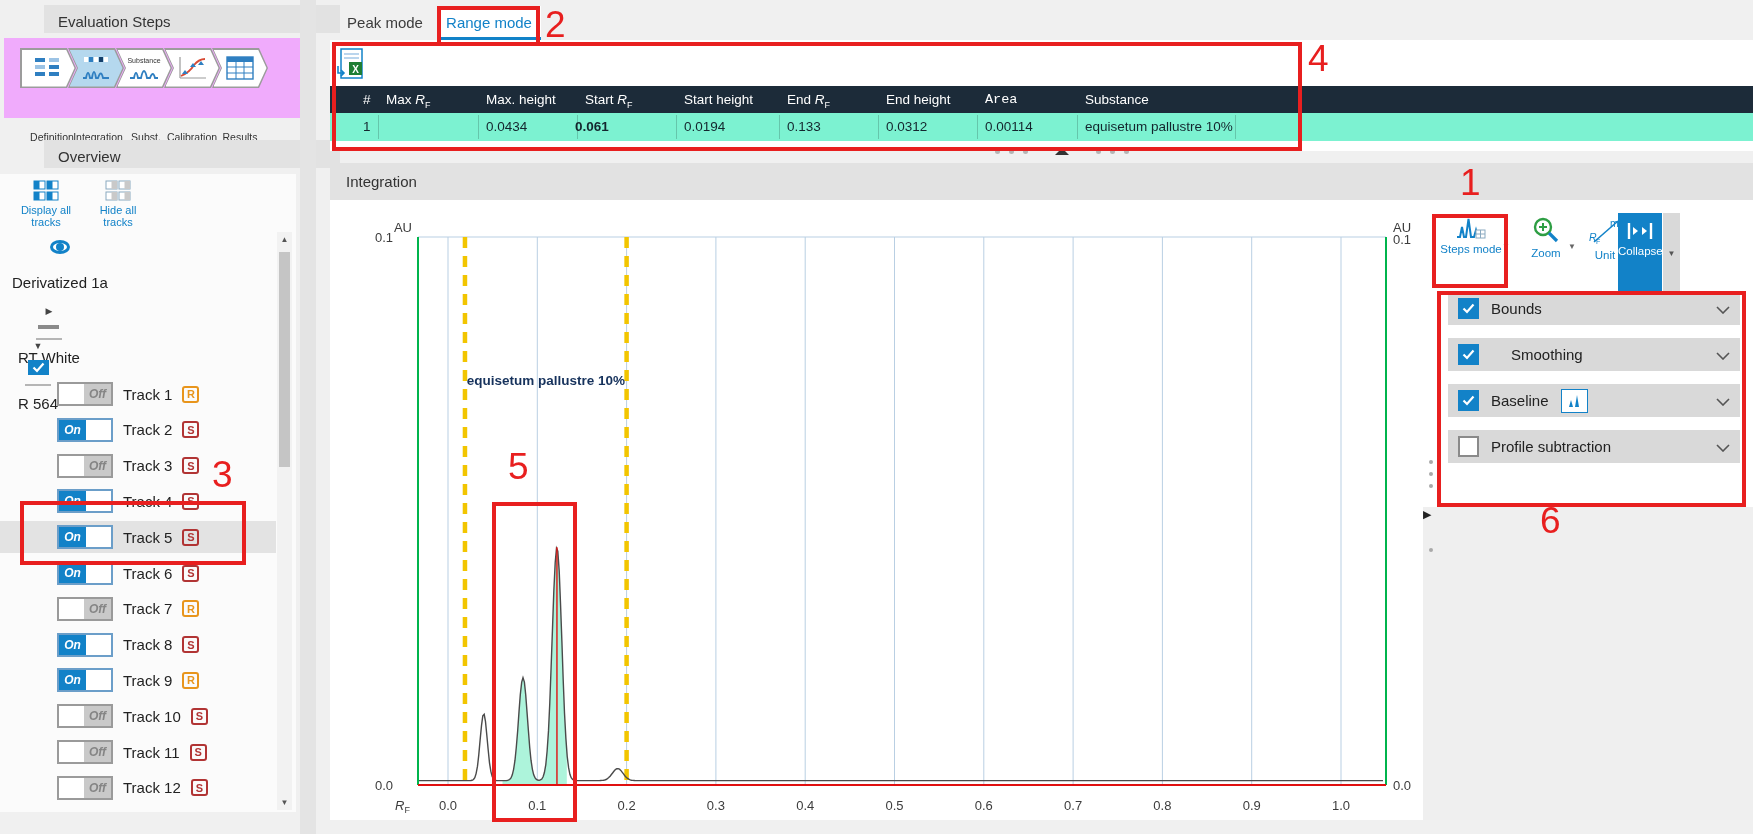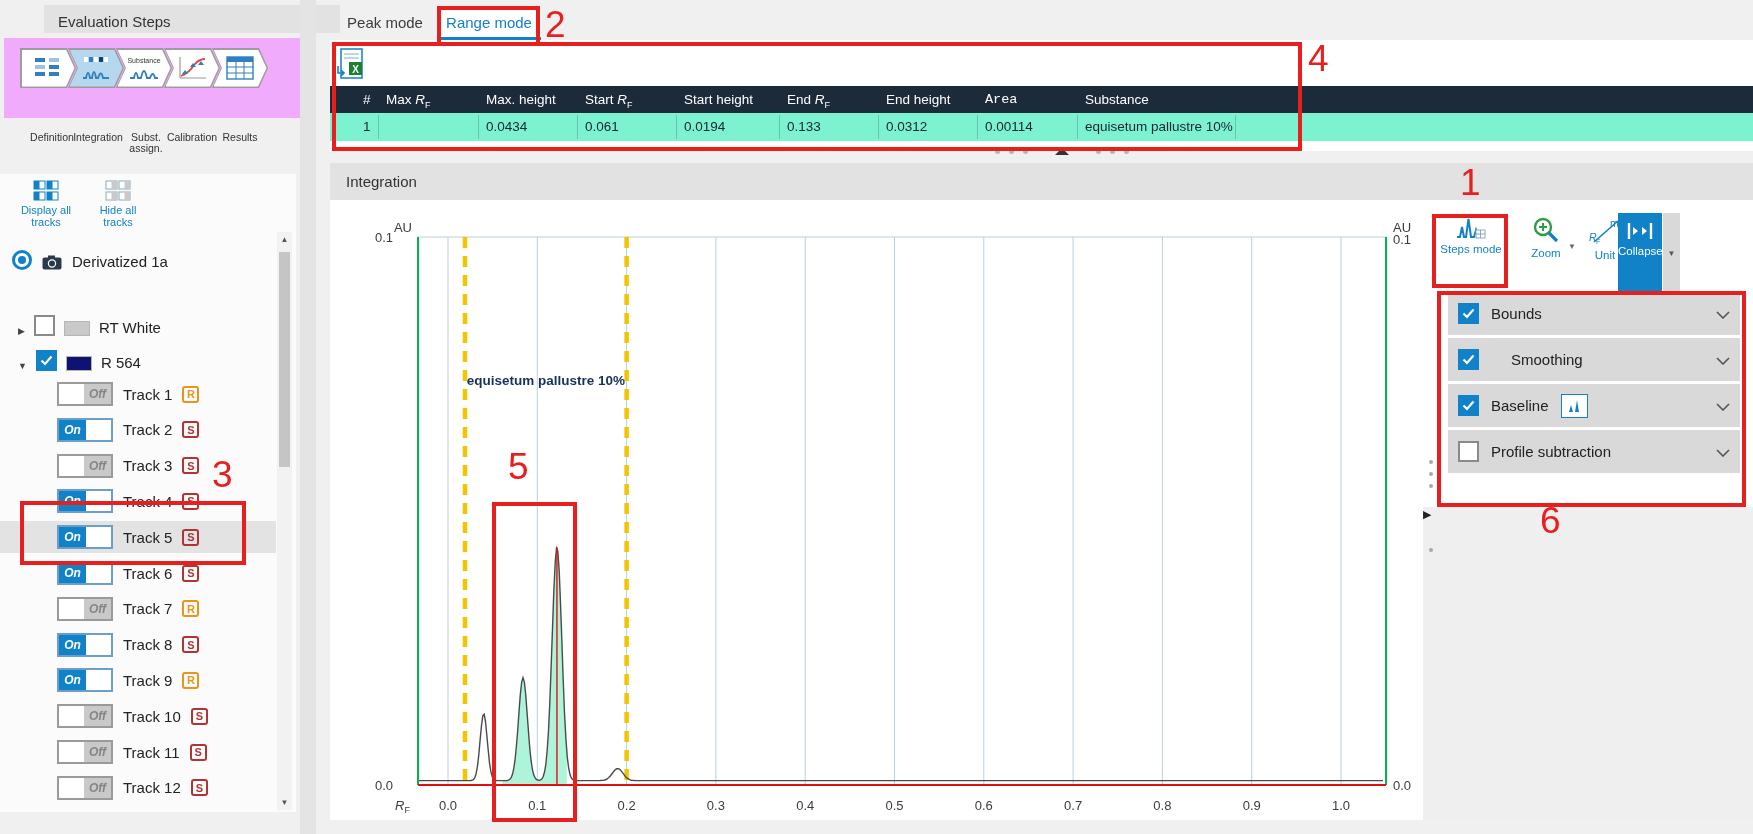"0.061" span.pt-cell { font-weight: none -> bold; left: 255px -> 245px }
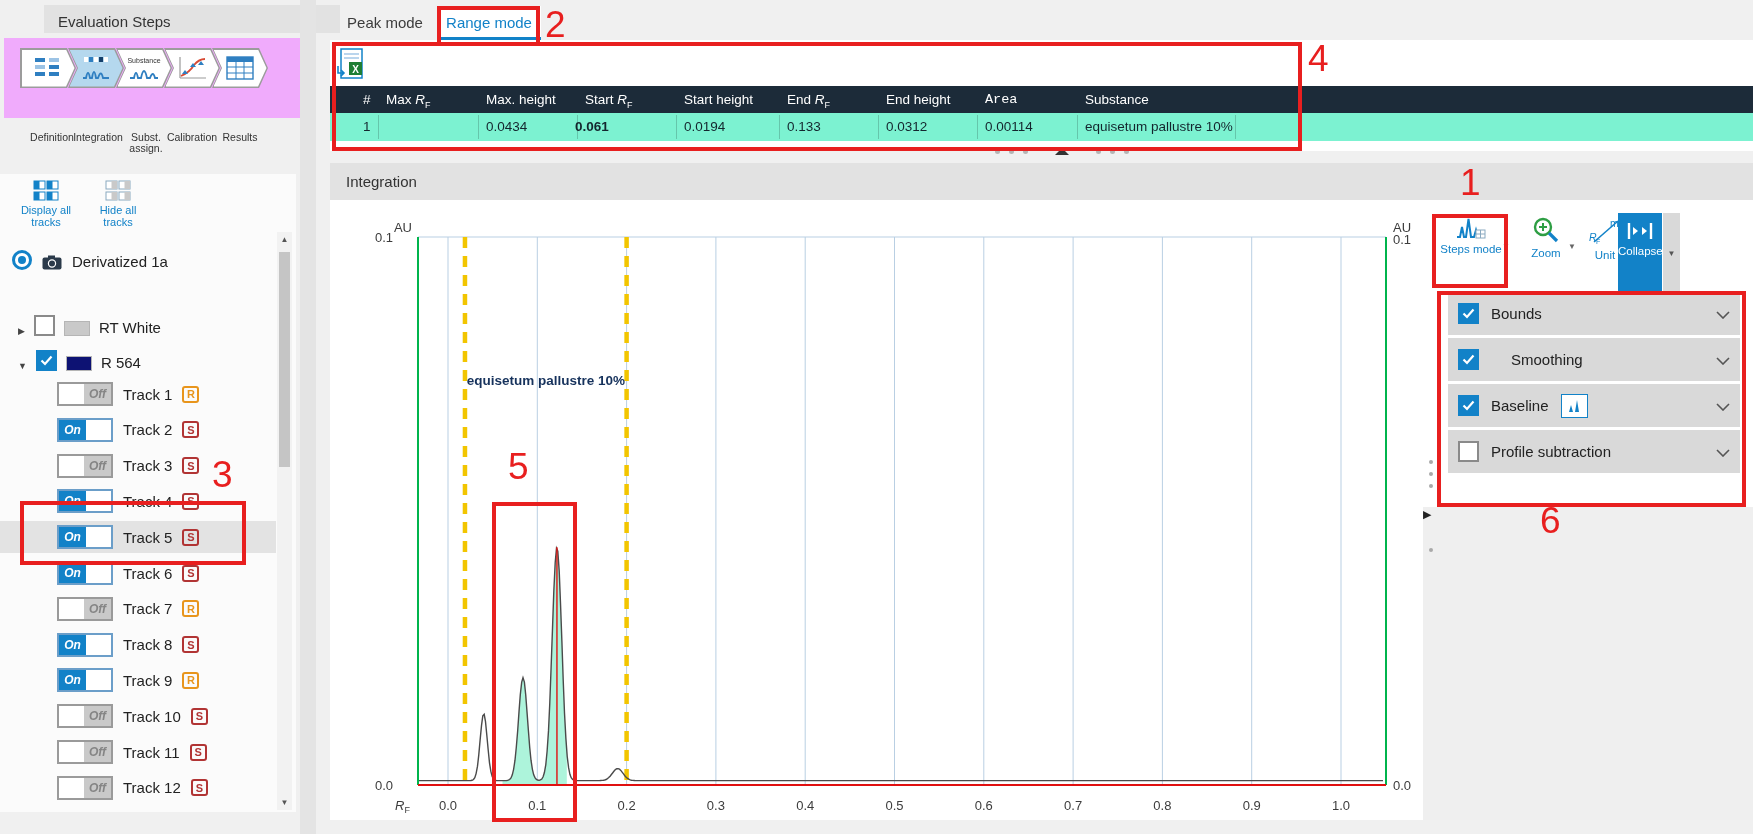"Overview" div.panel-header { html: none -> <div> <span>Overview</span> </div> }
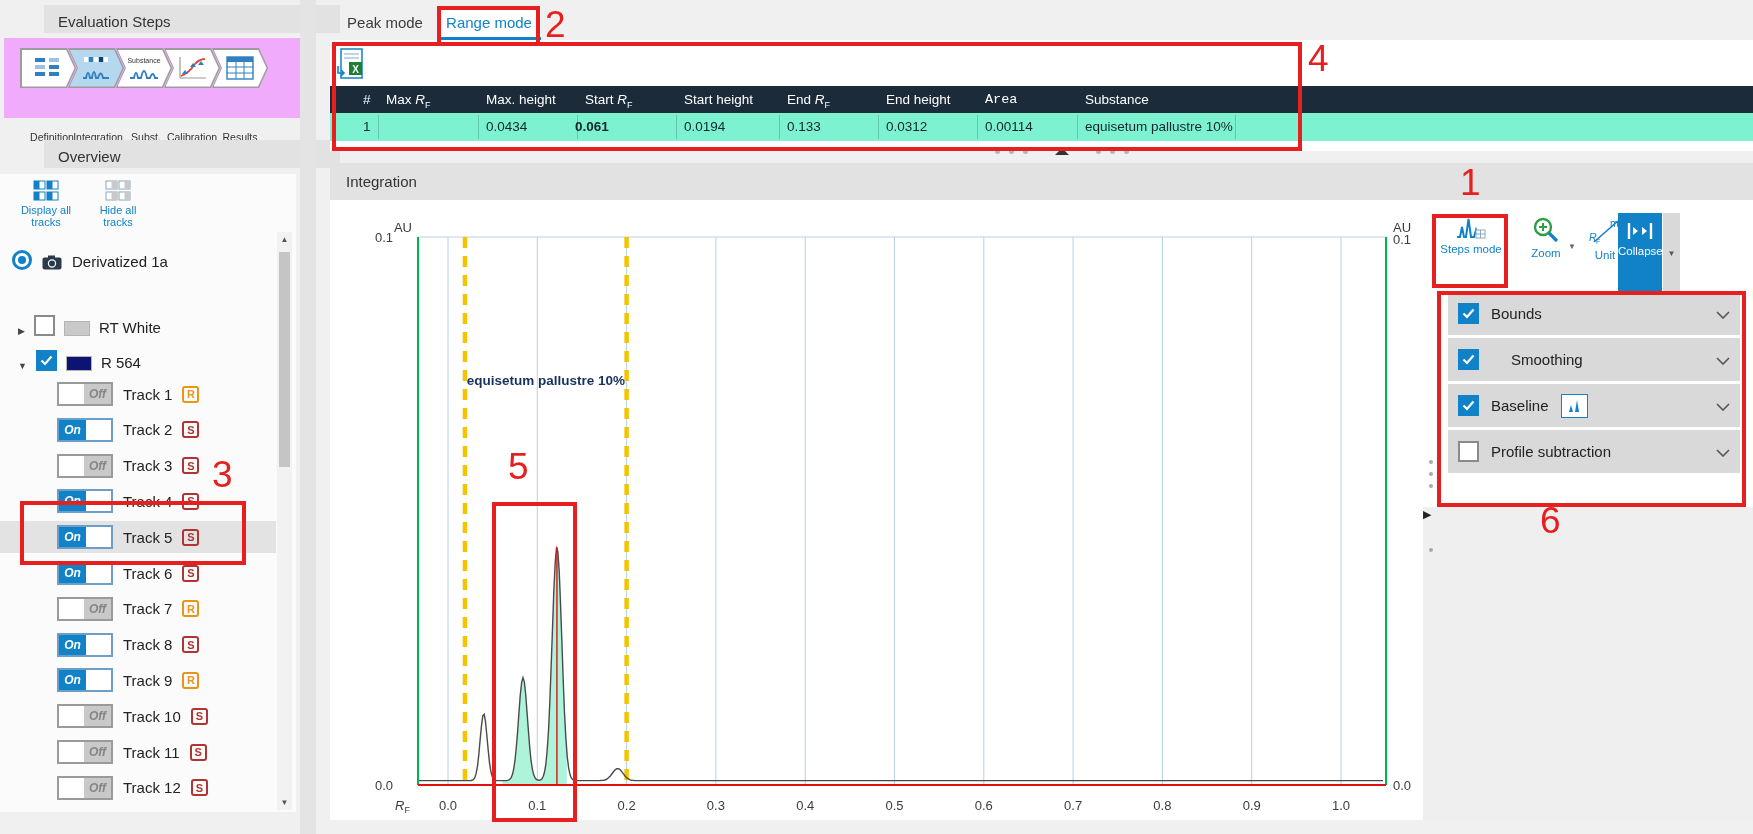"Derivatized 1a" .tree-row { align-items: flex-end -> center; flex-direction: none -> column }
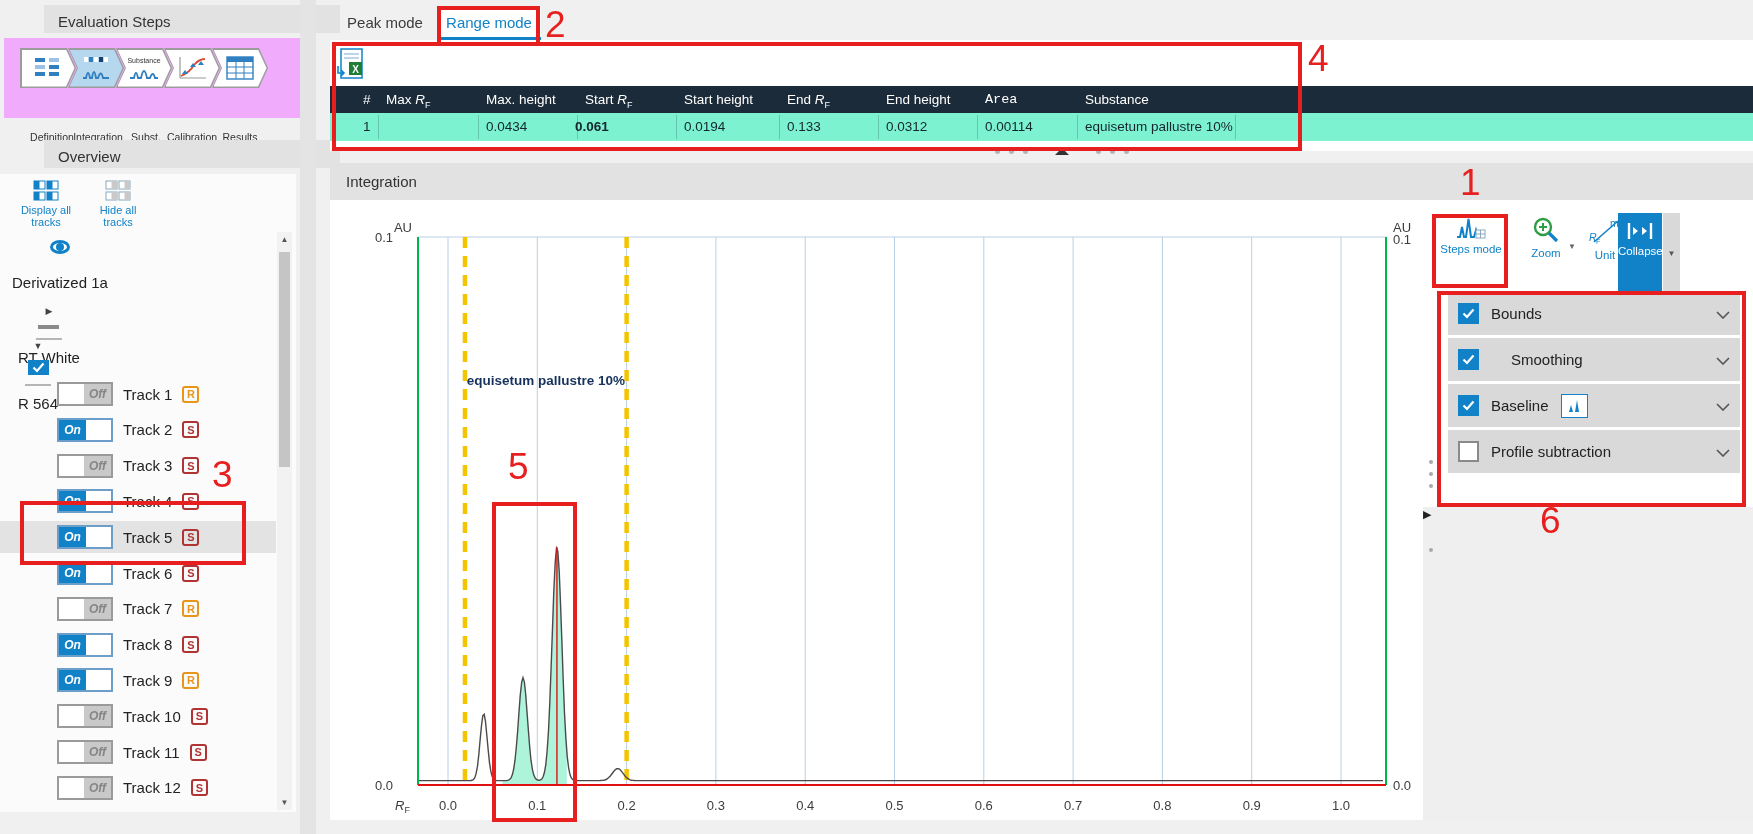"Bounds" .opt-row { height: 43px -> 33px }
